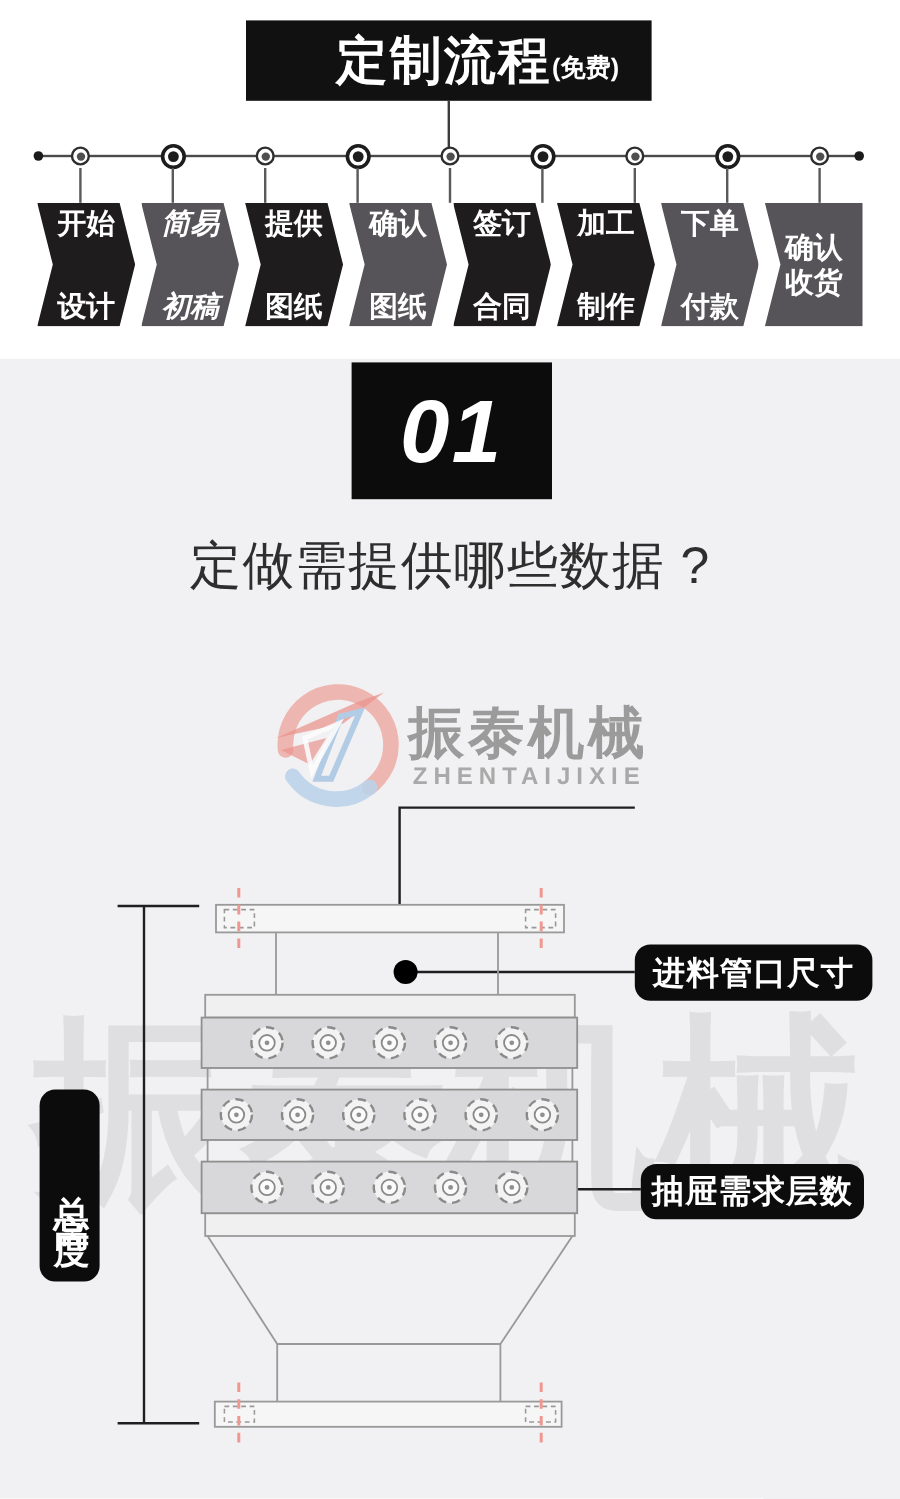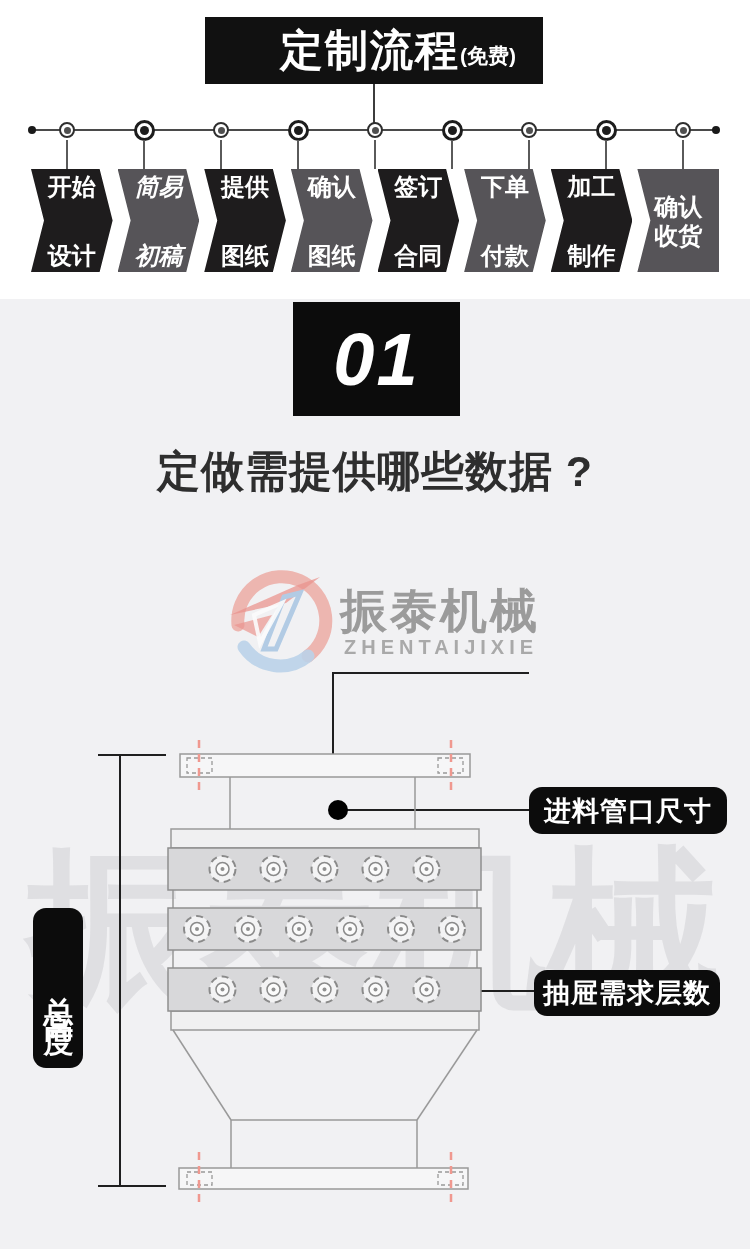"下单" div.step { order: before "加工" -> after "加工" }
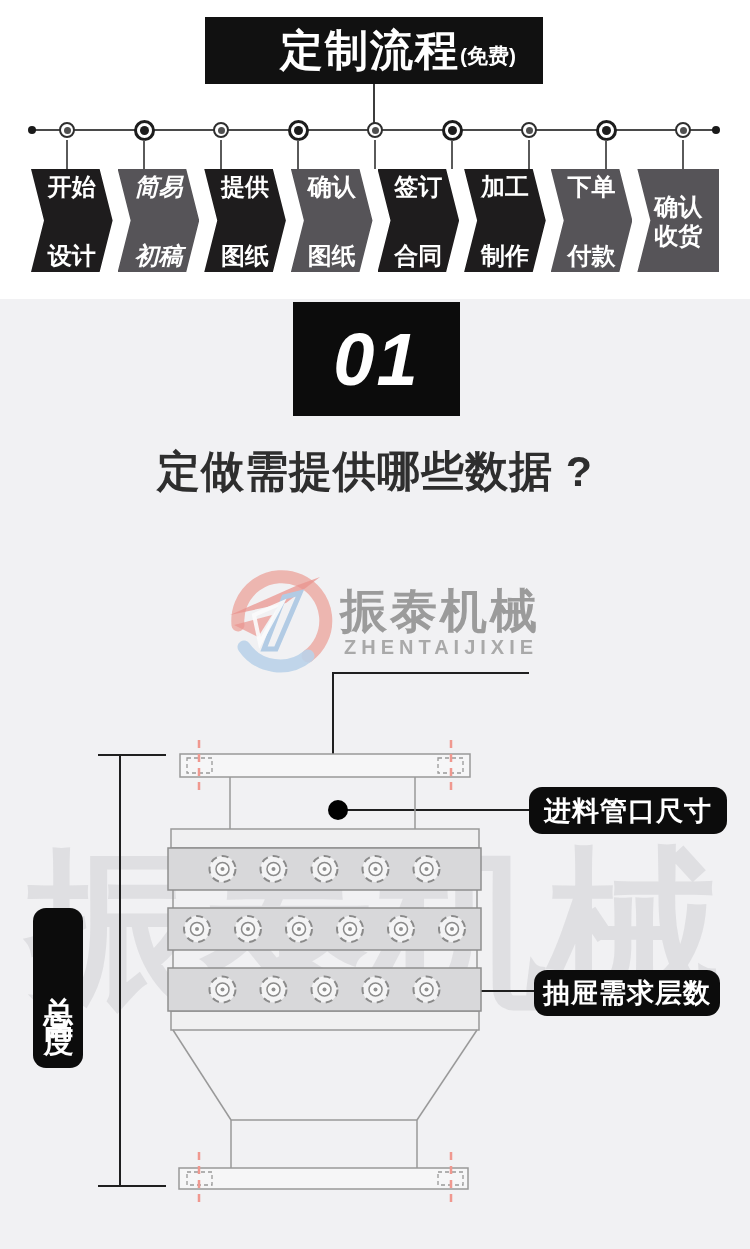"定做需提供哪些数据 ?" .question-title { font-weight: 700 -> 400 }
